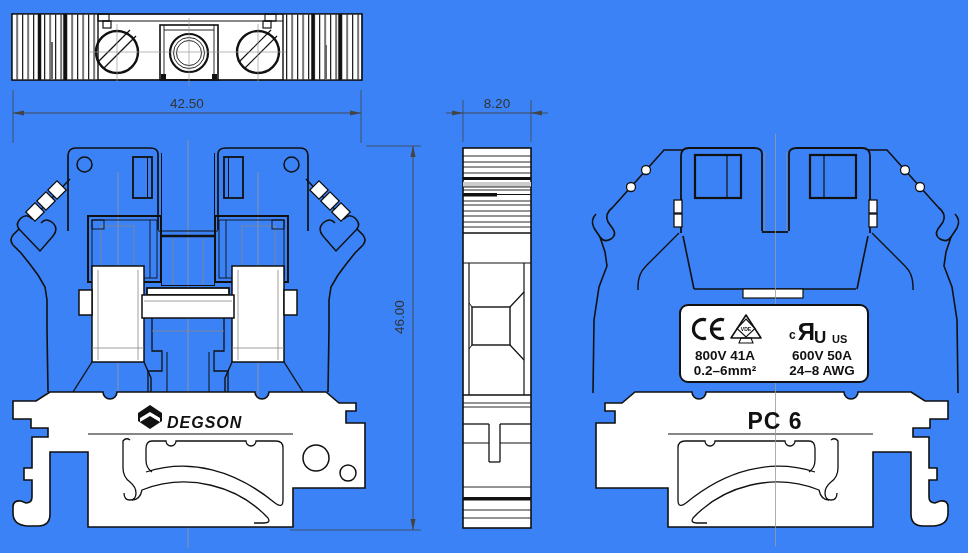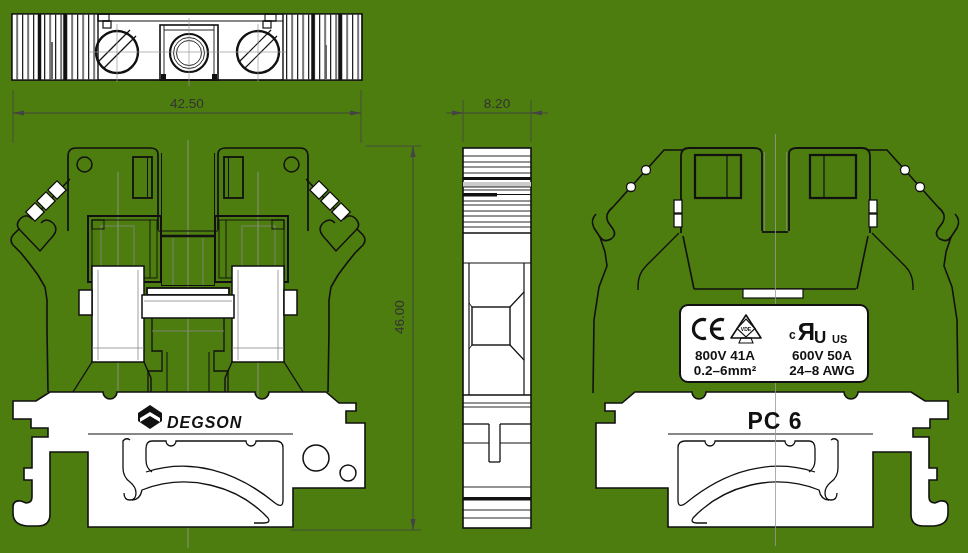"42.50" .wrap { background: #4d7c0f -> #3b82f6 }
